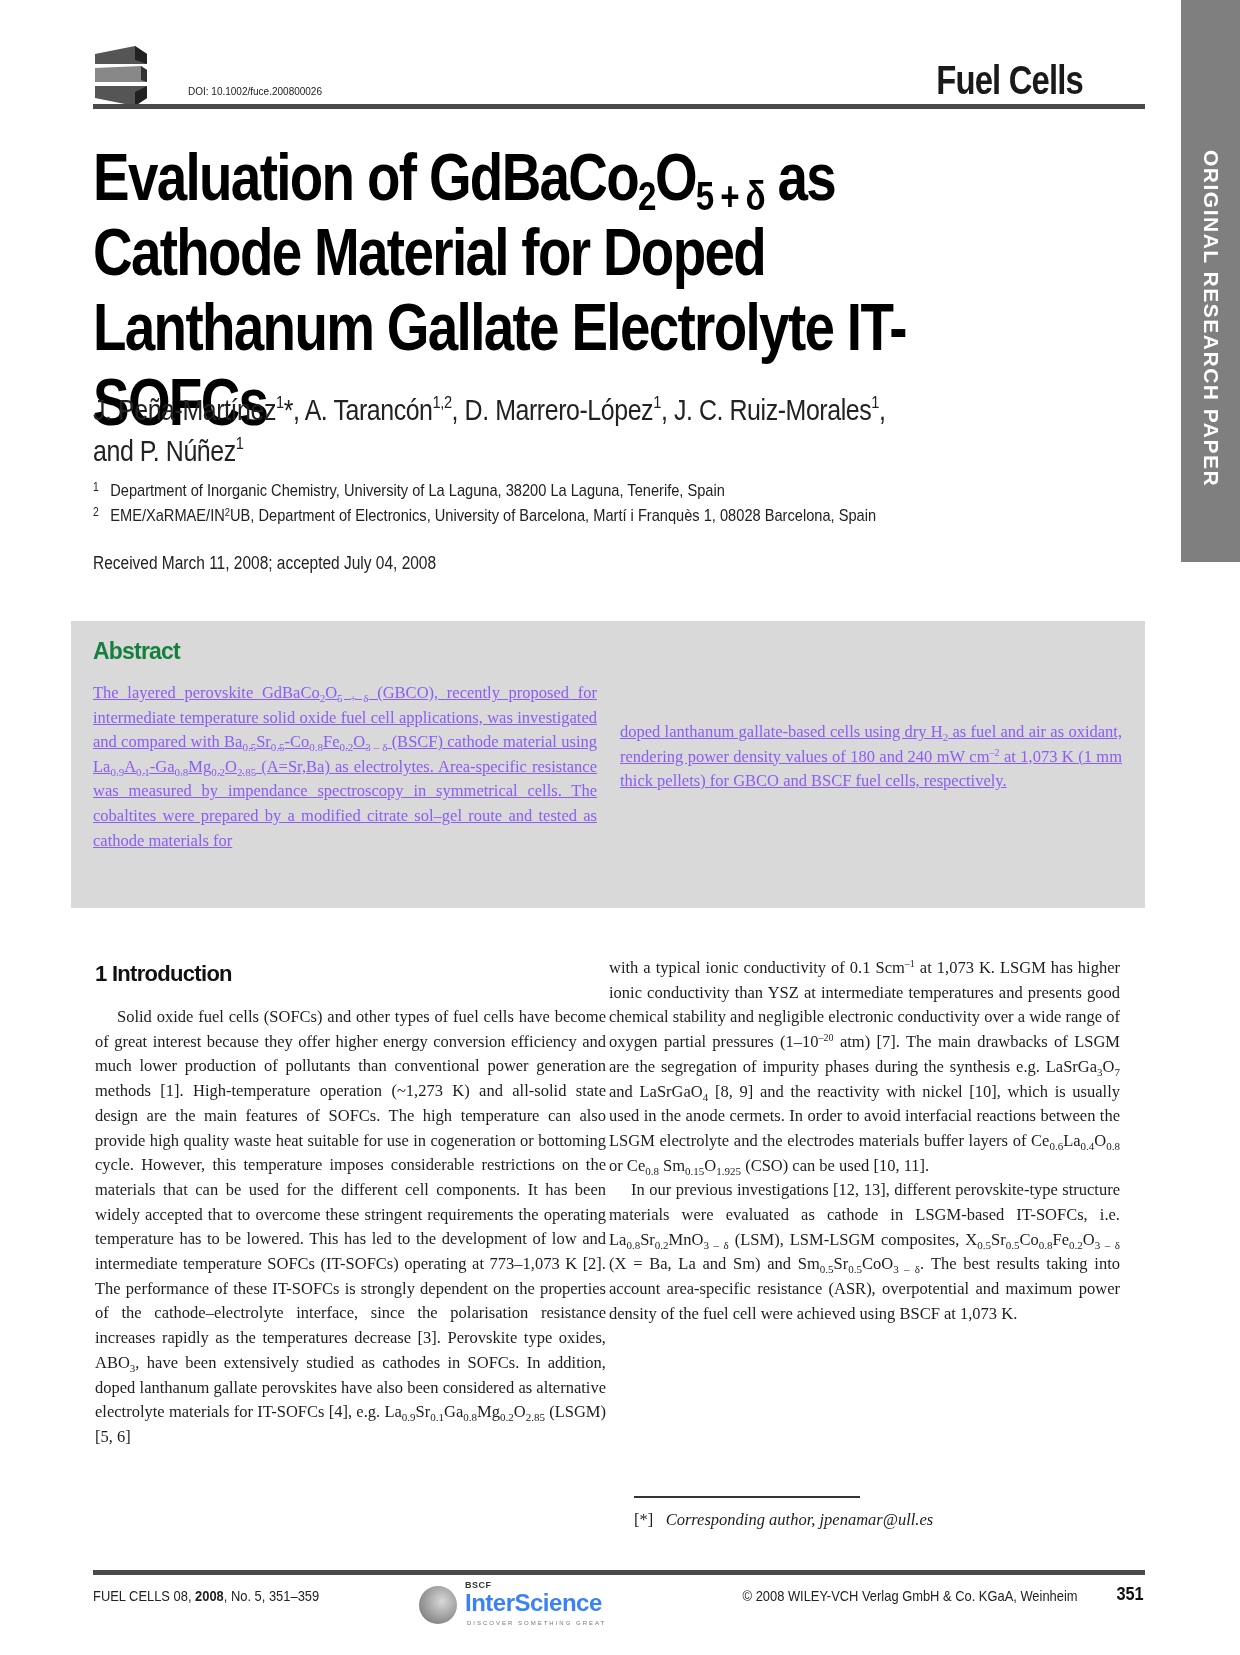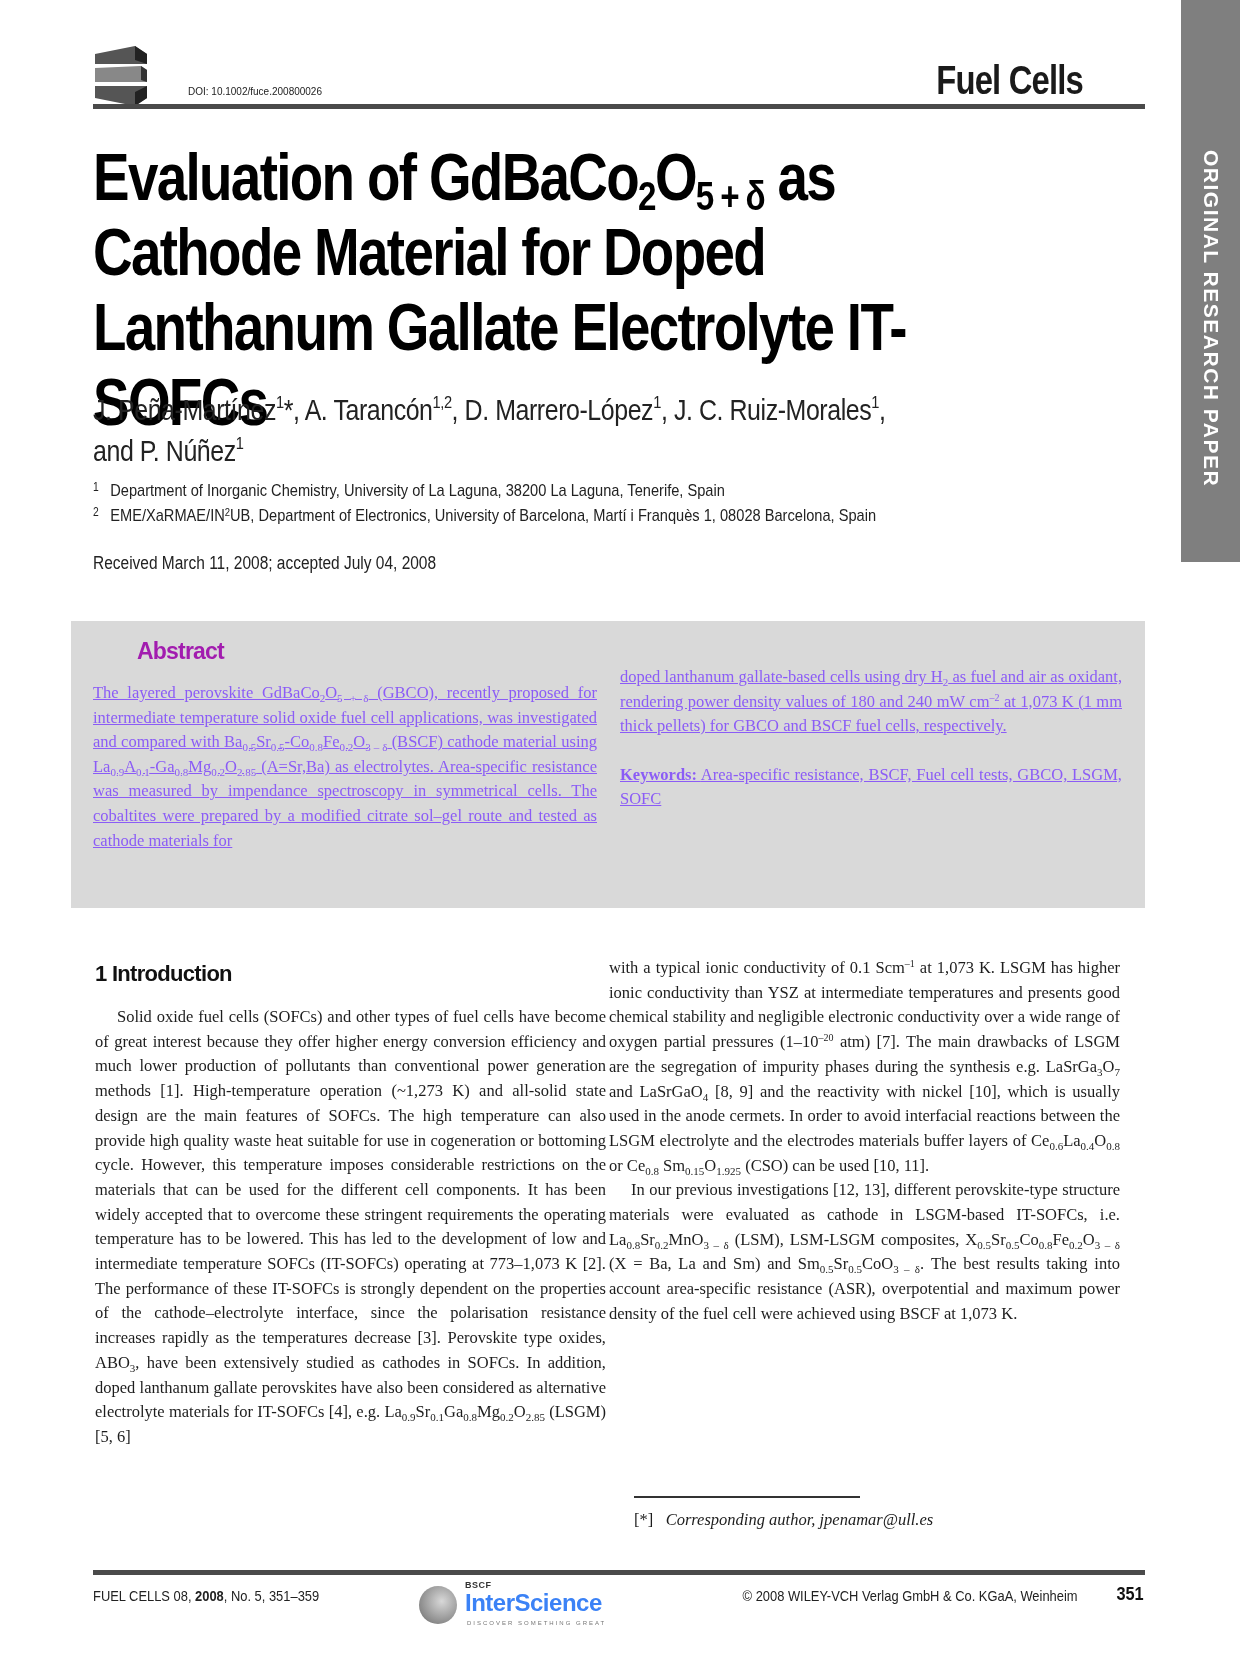"Abstract" #abstract-heading { color: #a21caf -> #15803d; margin-left: 44px -> none }
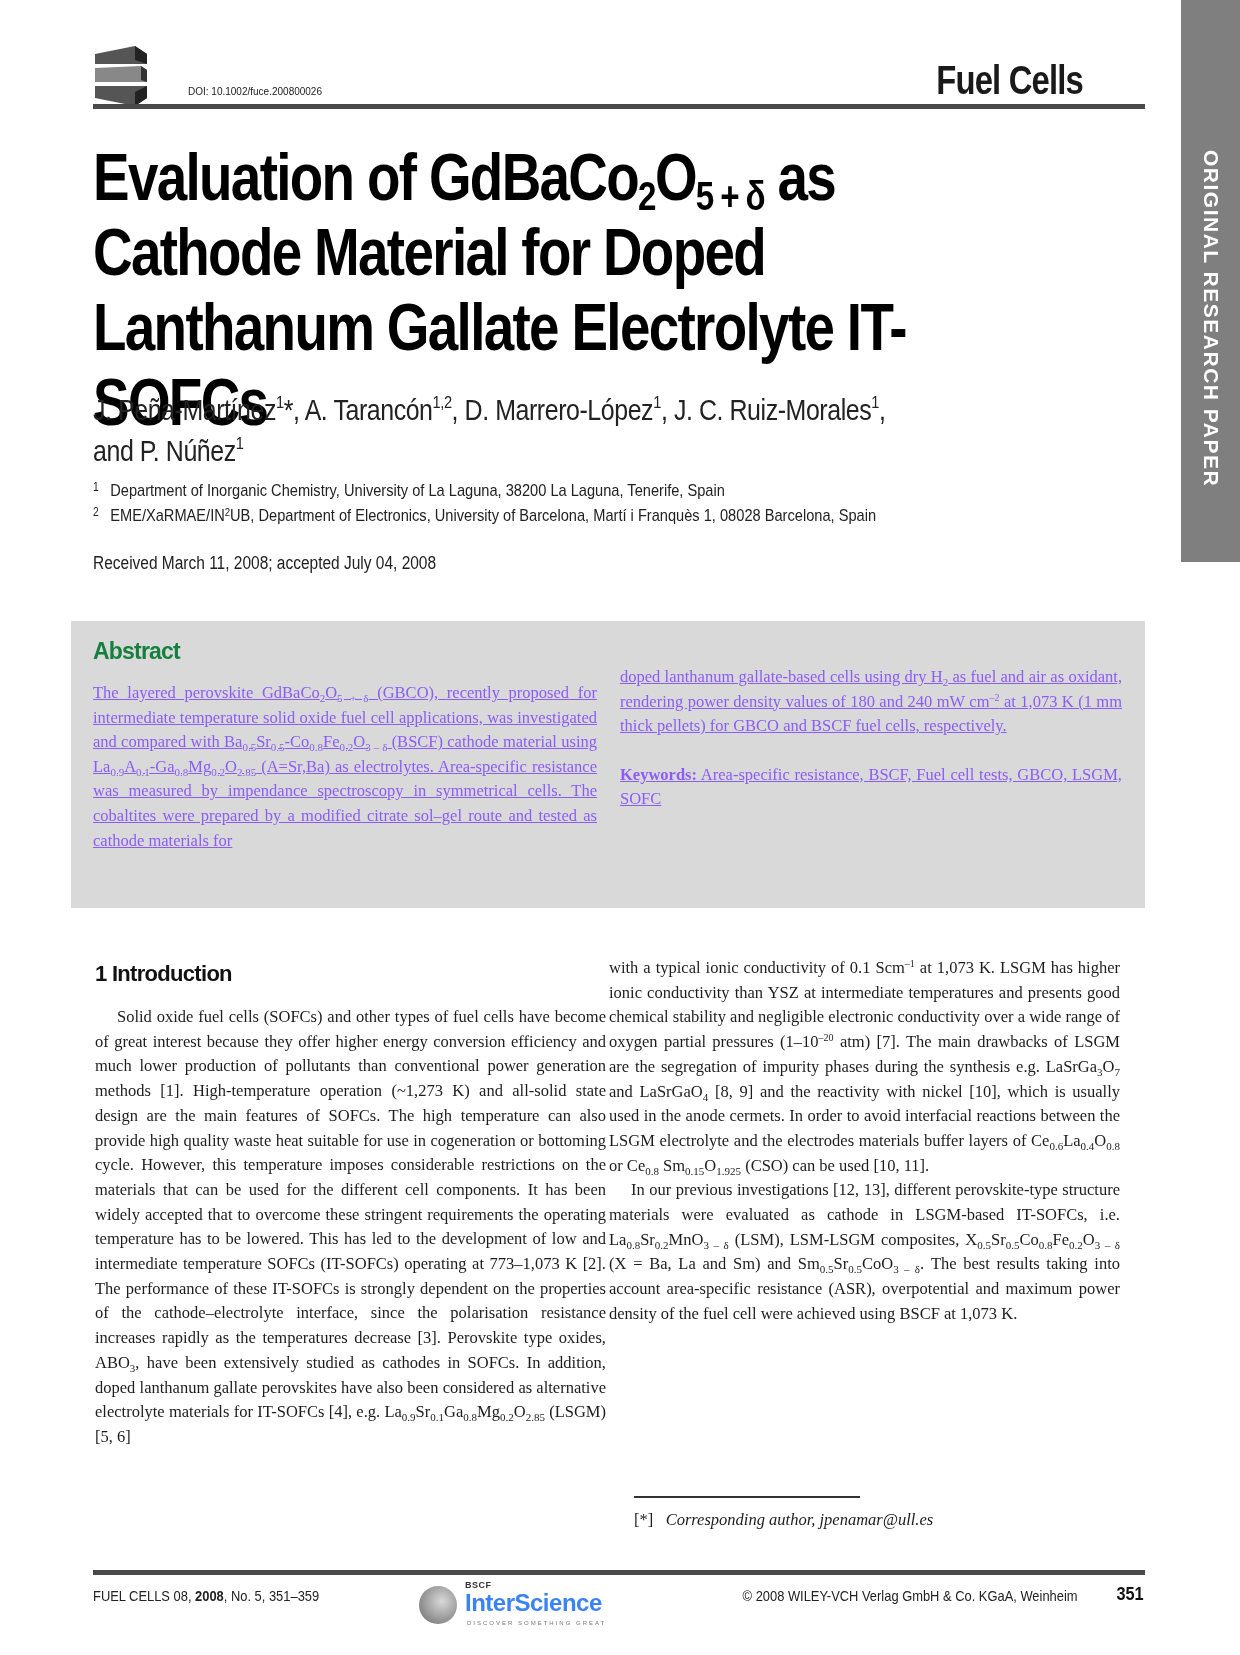"doped lanthanum gallate-based cells" #abs-right { top: 665px -> 720px }
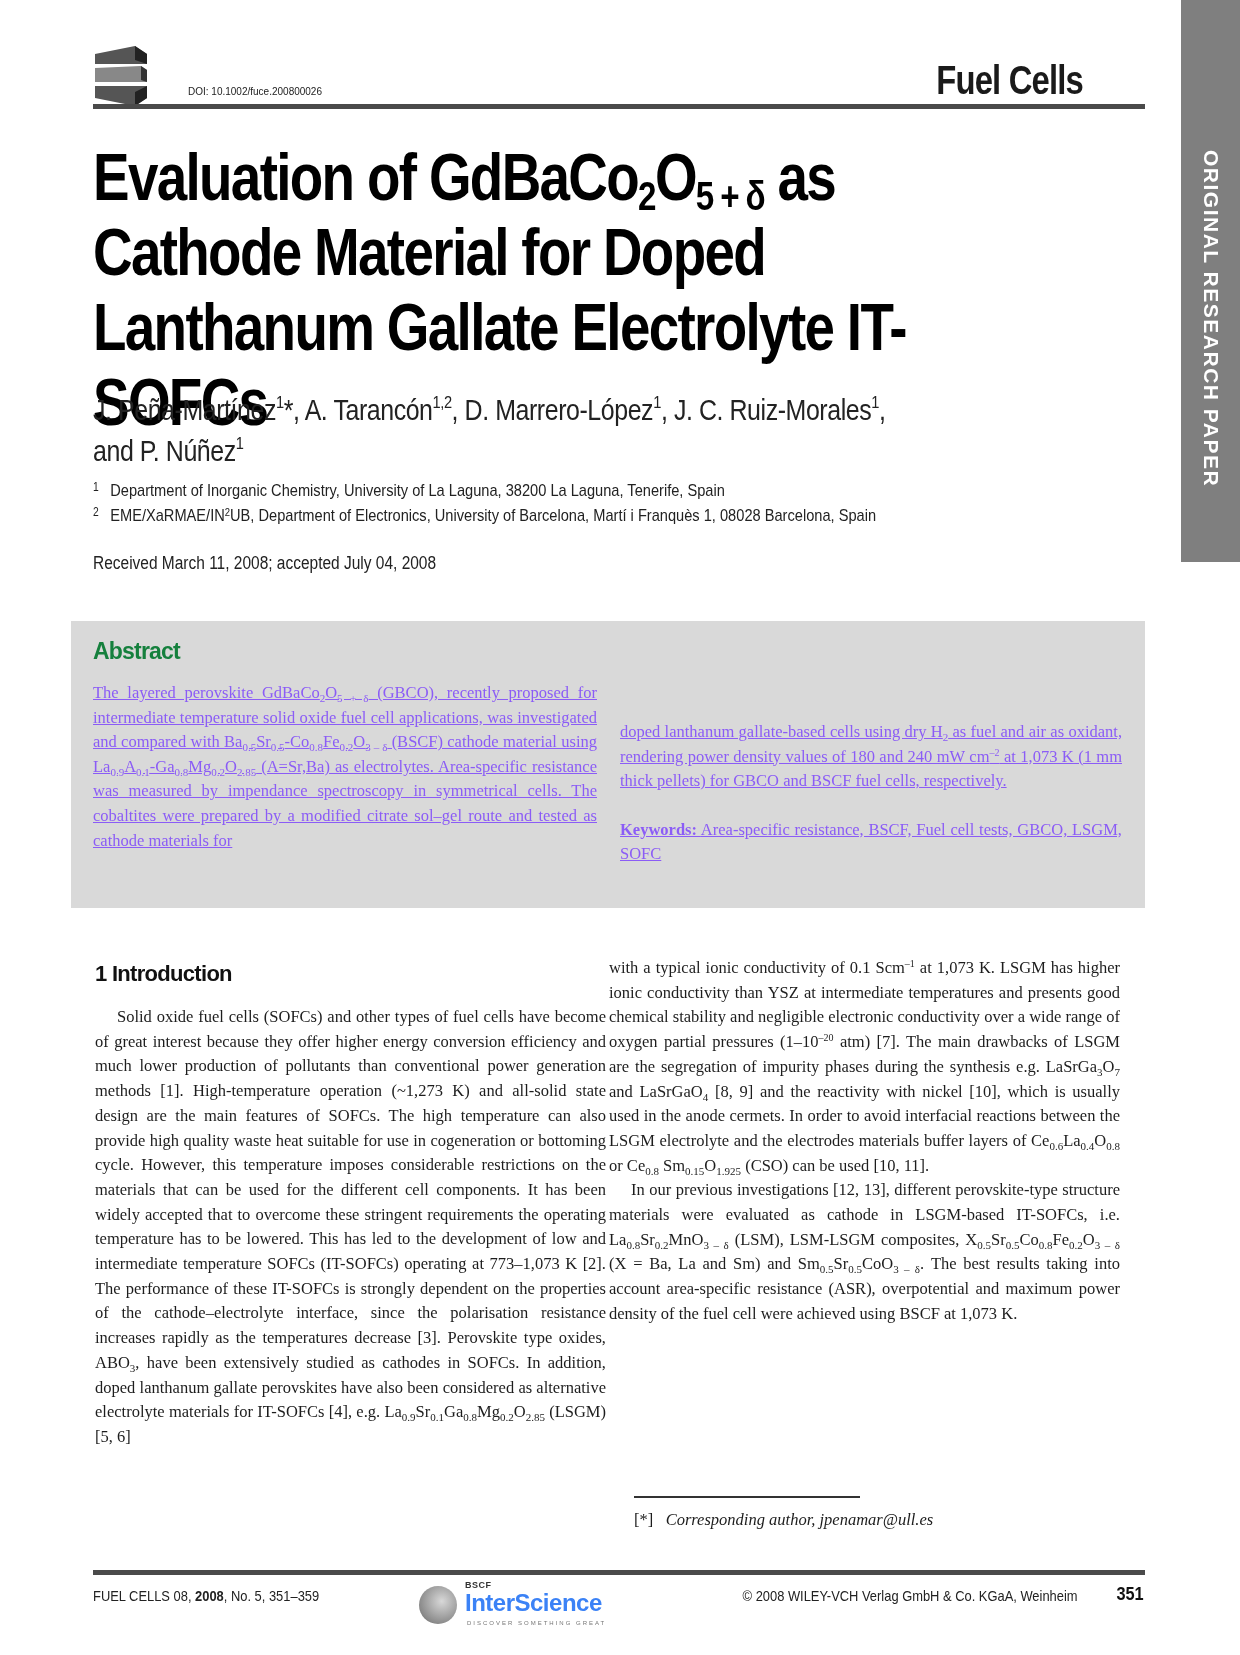"Keywords: Area-specific resistance," div { html: <div><b>Keywords:</b> <span>Area-specific resistance, BSCF, Fuel cell tests, GBCO, LSGM, SOFC</span></div> -> none }
